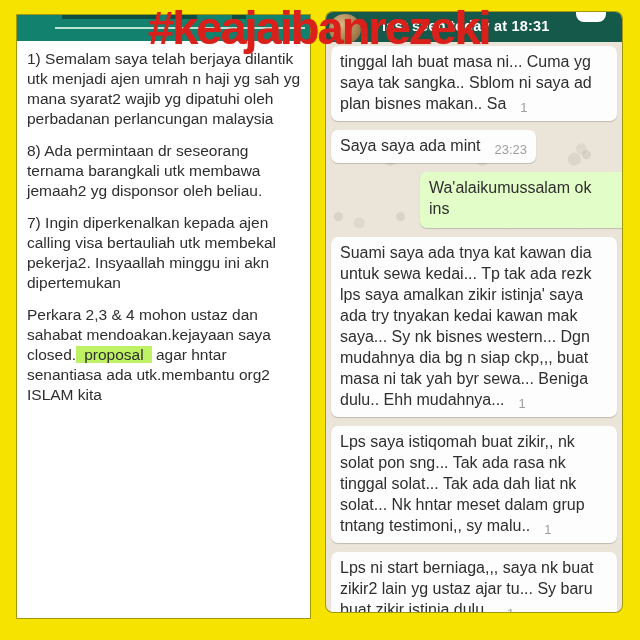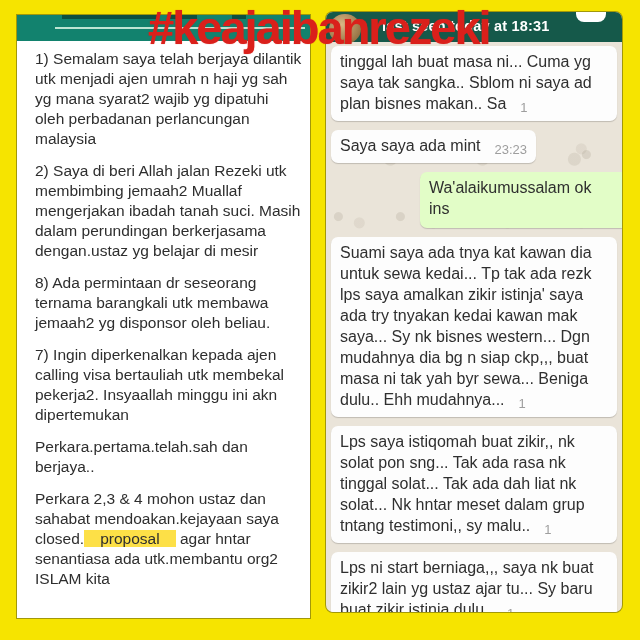"1) Semalam saya telah berjaya" .left-body p { margin: 0 0 12px 8px -> 0 0 12px 0 }
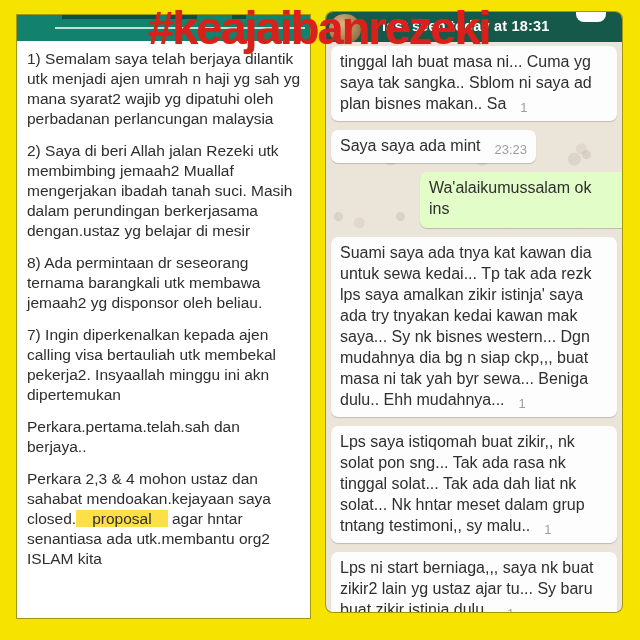"2) Saya di beri Allah" p { html: <p>2) Saya di beri Allah jalan Rezeki utk membimbing jemaah2 Muallaf mengerjakan ibadah tanah suci. Masih dalam perundingan berkerjasama dengan.ustaz yg belajar di mesir</p> -> none }
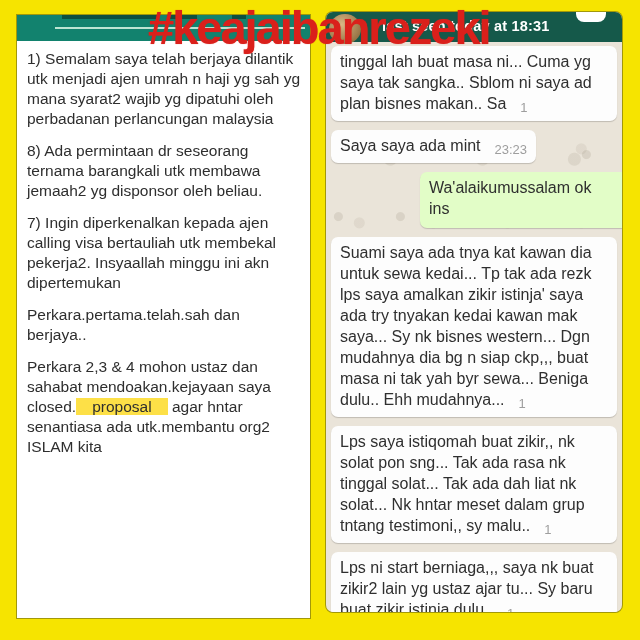"Perkara.pertama.telah.sah dan berjaya.." p { html: <p>Perkara.pertama.telah.sah dan berjaya..</p> -> none }
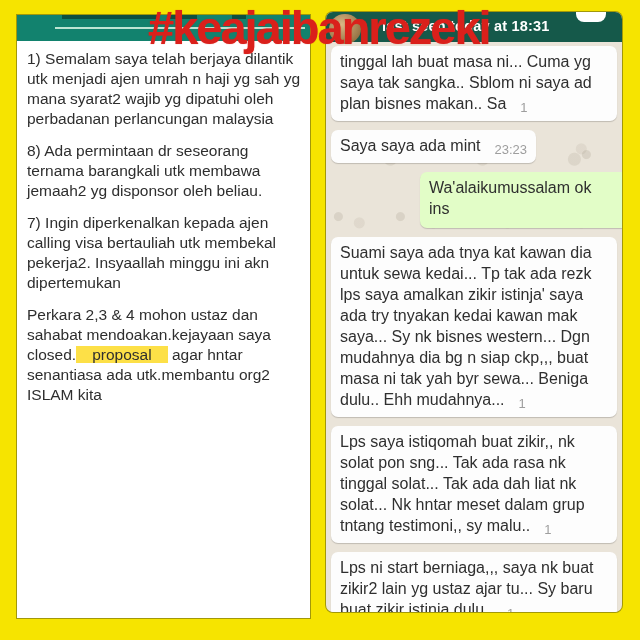"proposal" .hl { background: #fde047 -> #bef264; padding: 0 16px -> 0 8px }
